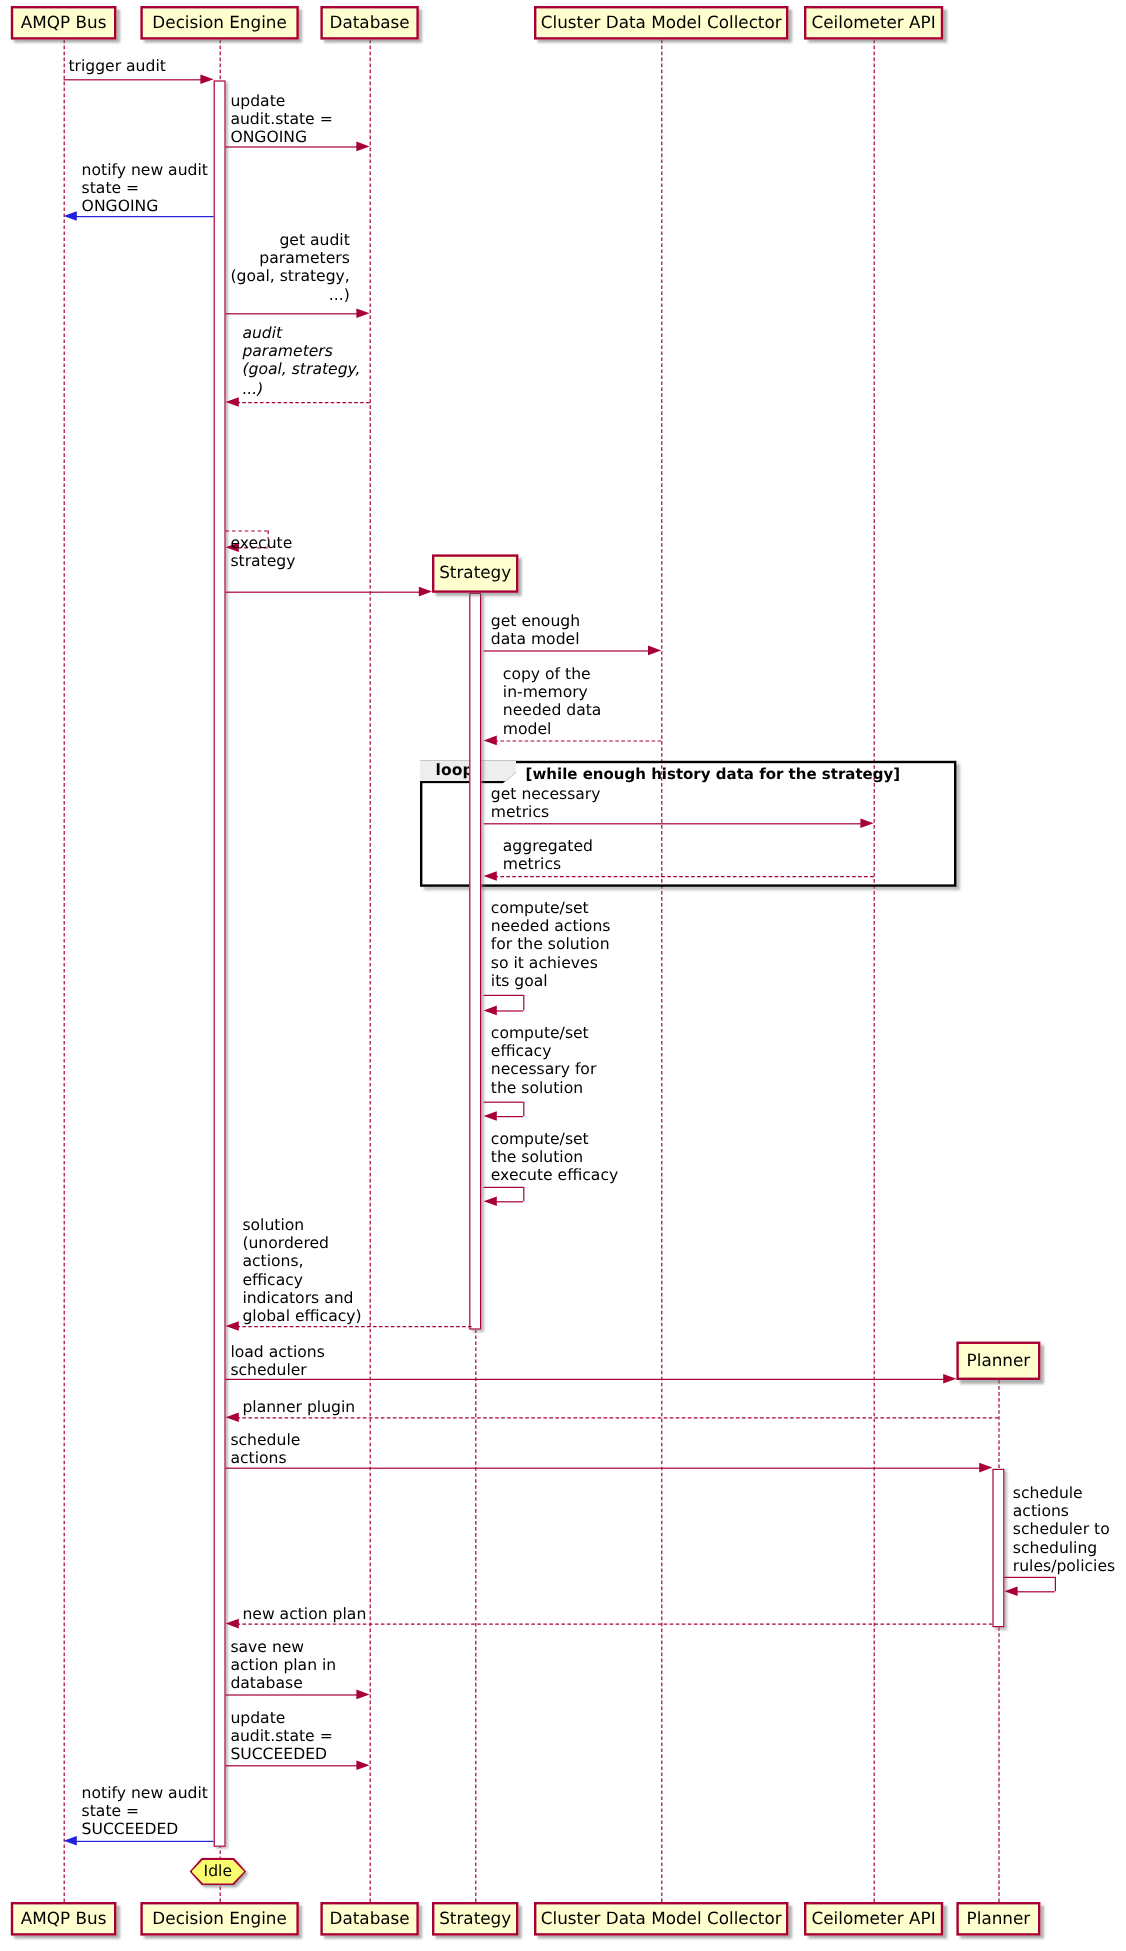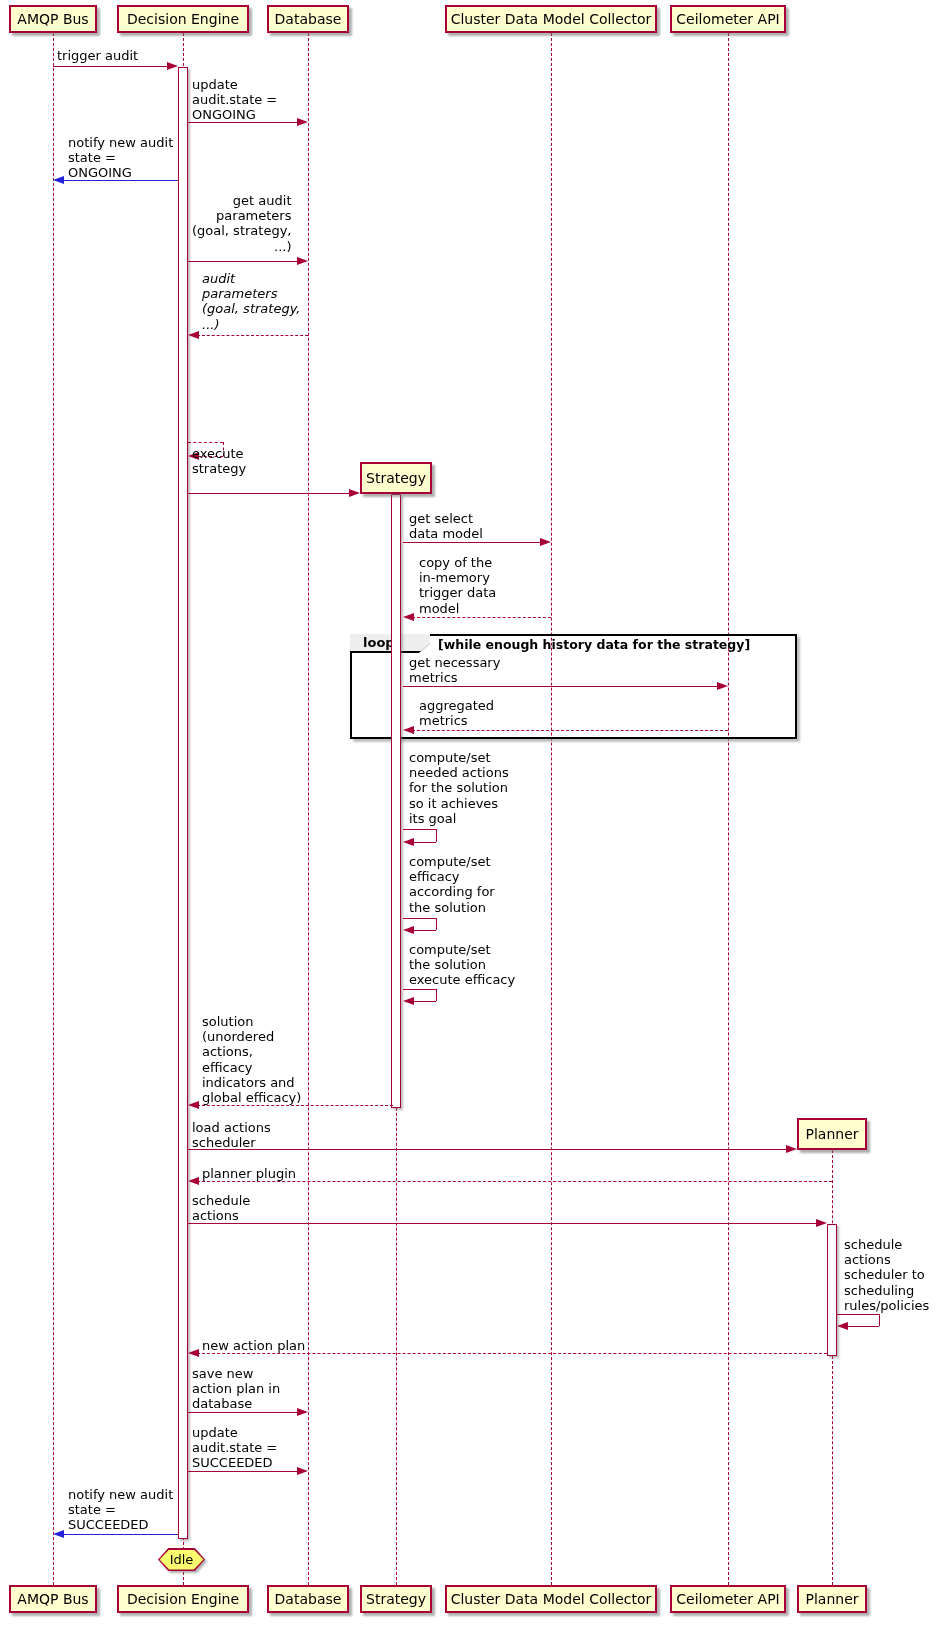"get select" div { text: select -> enough }
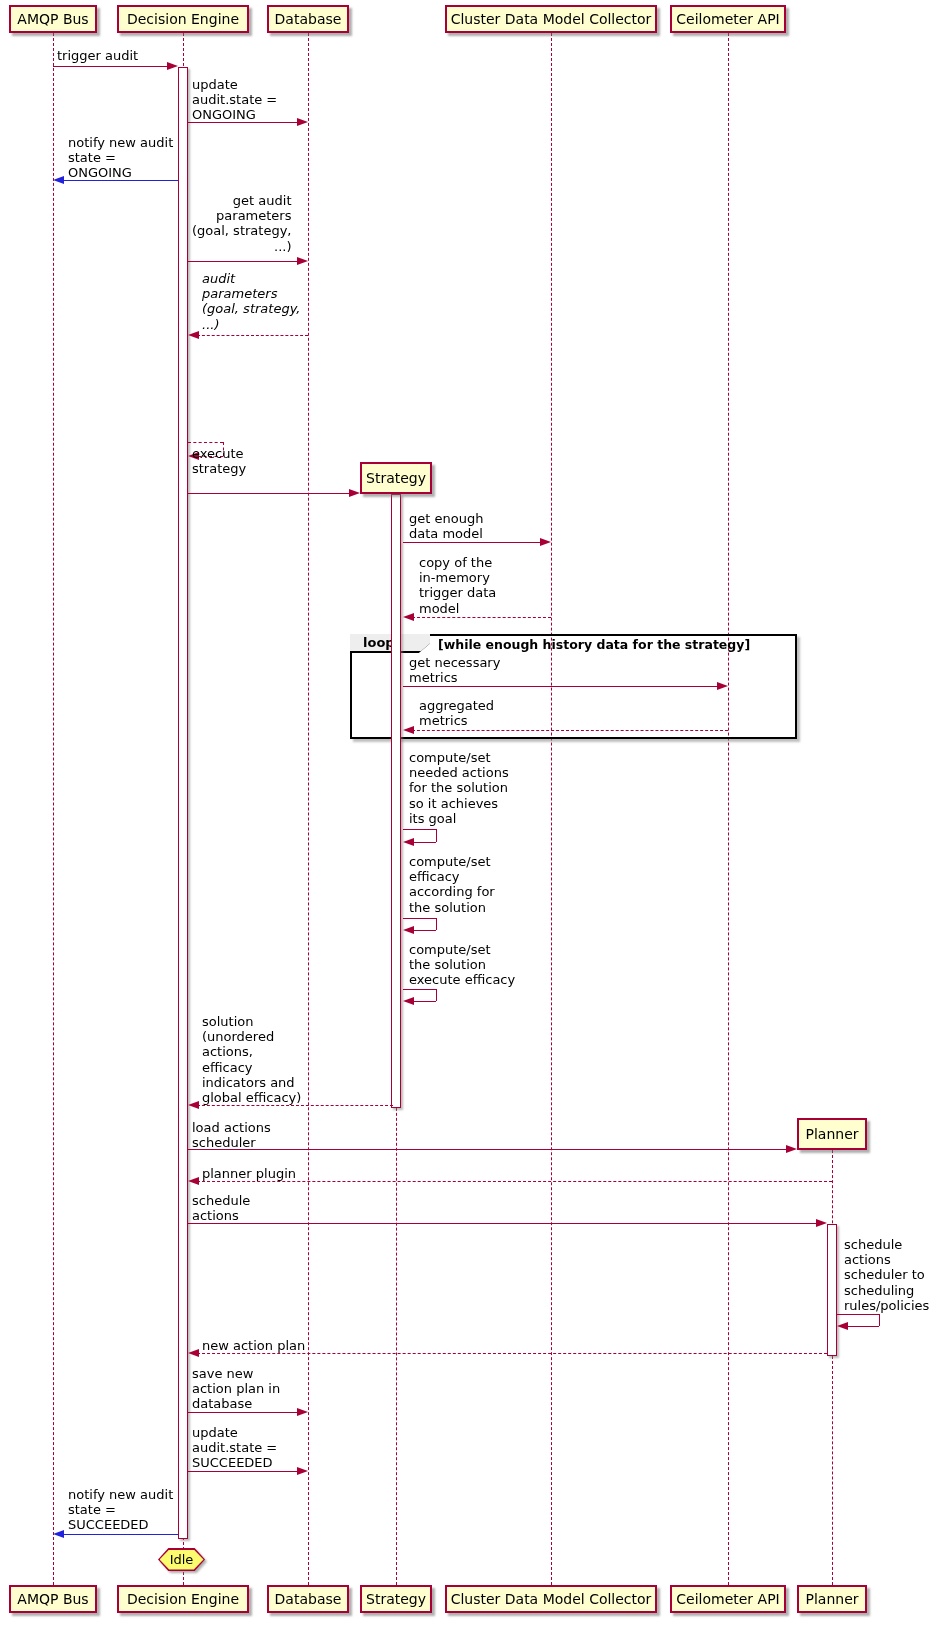"trigger data" div { text: trigger -> needed }
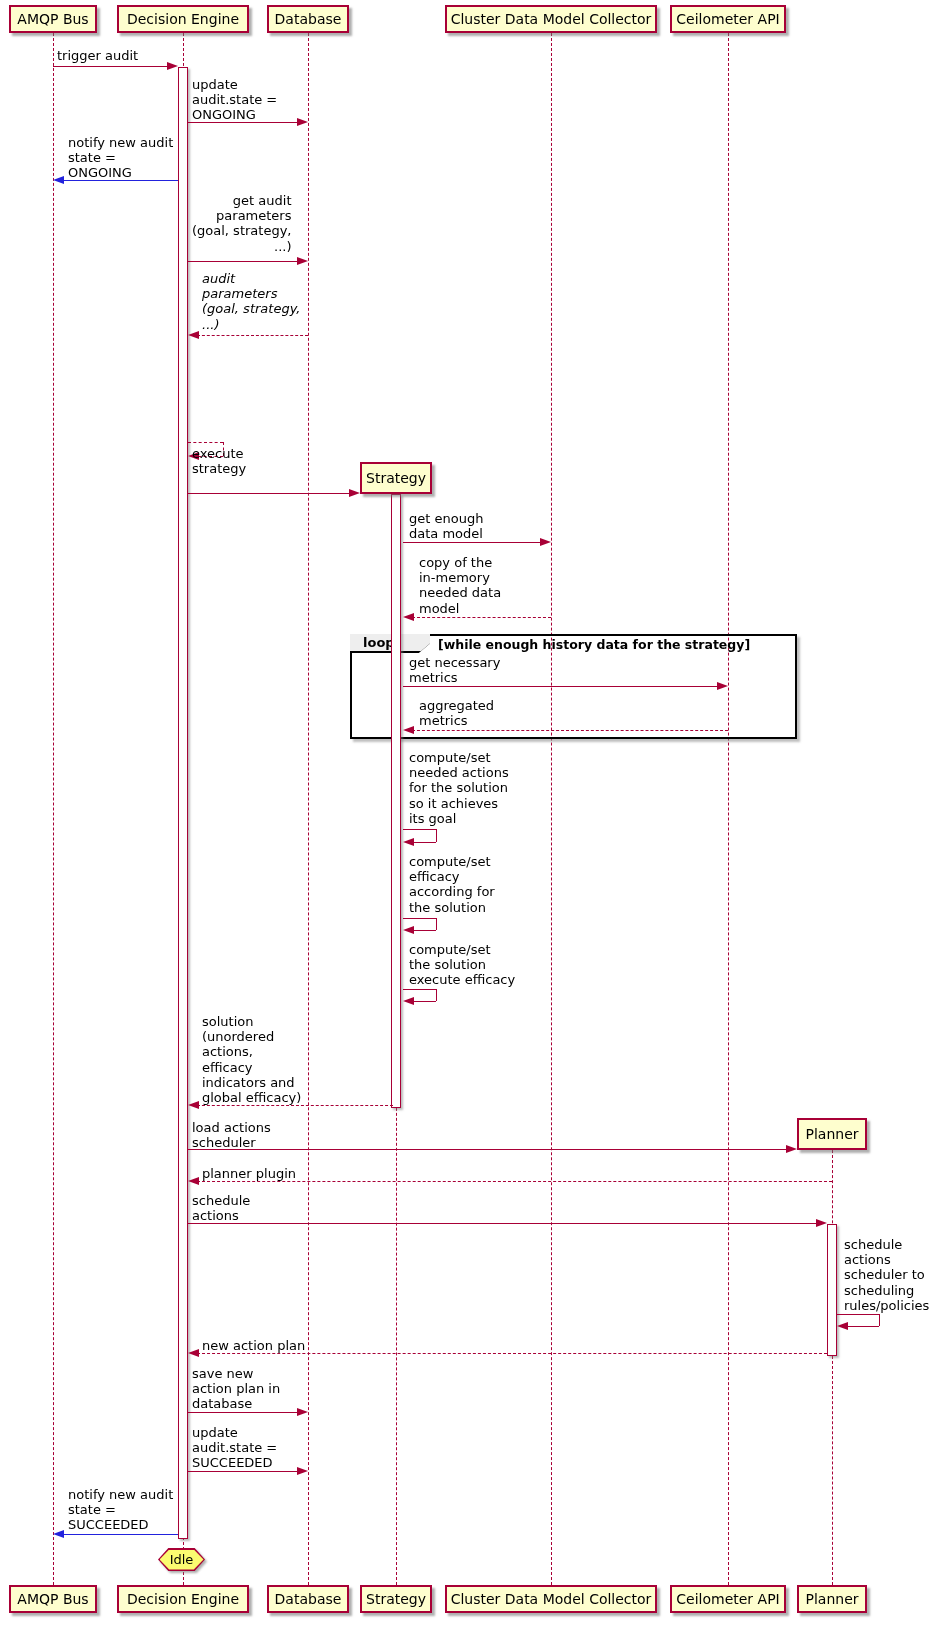"according for" div { text: according -> necessary }
